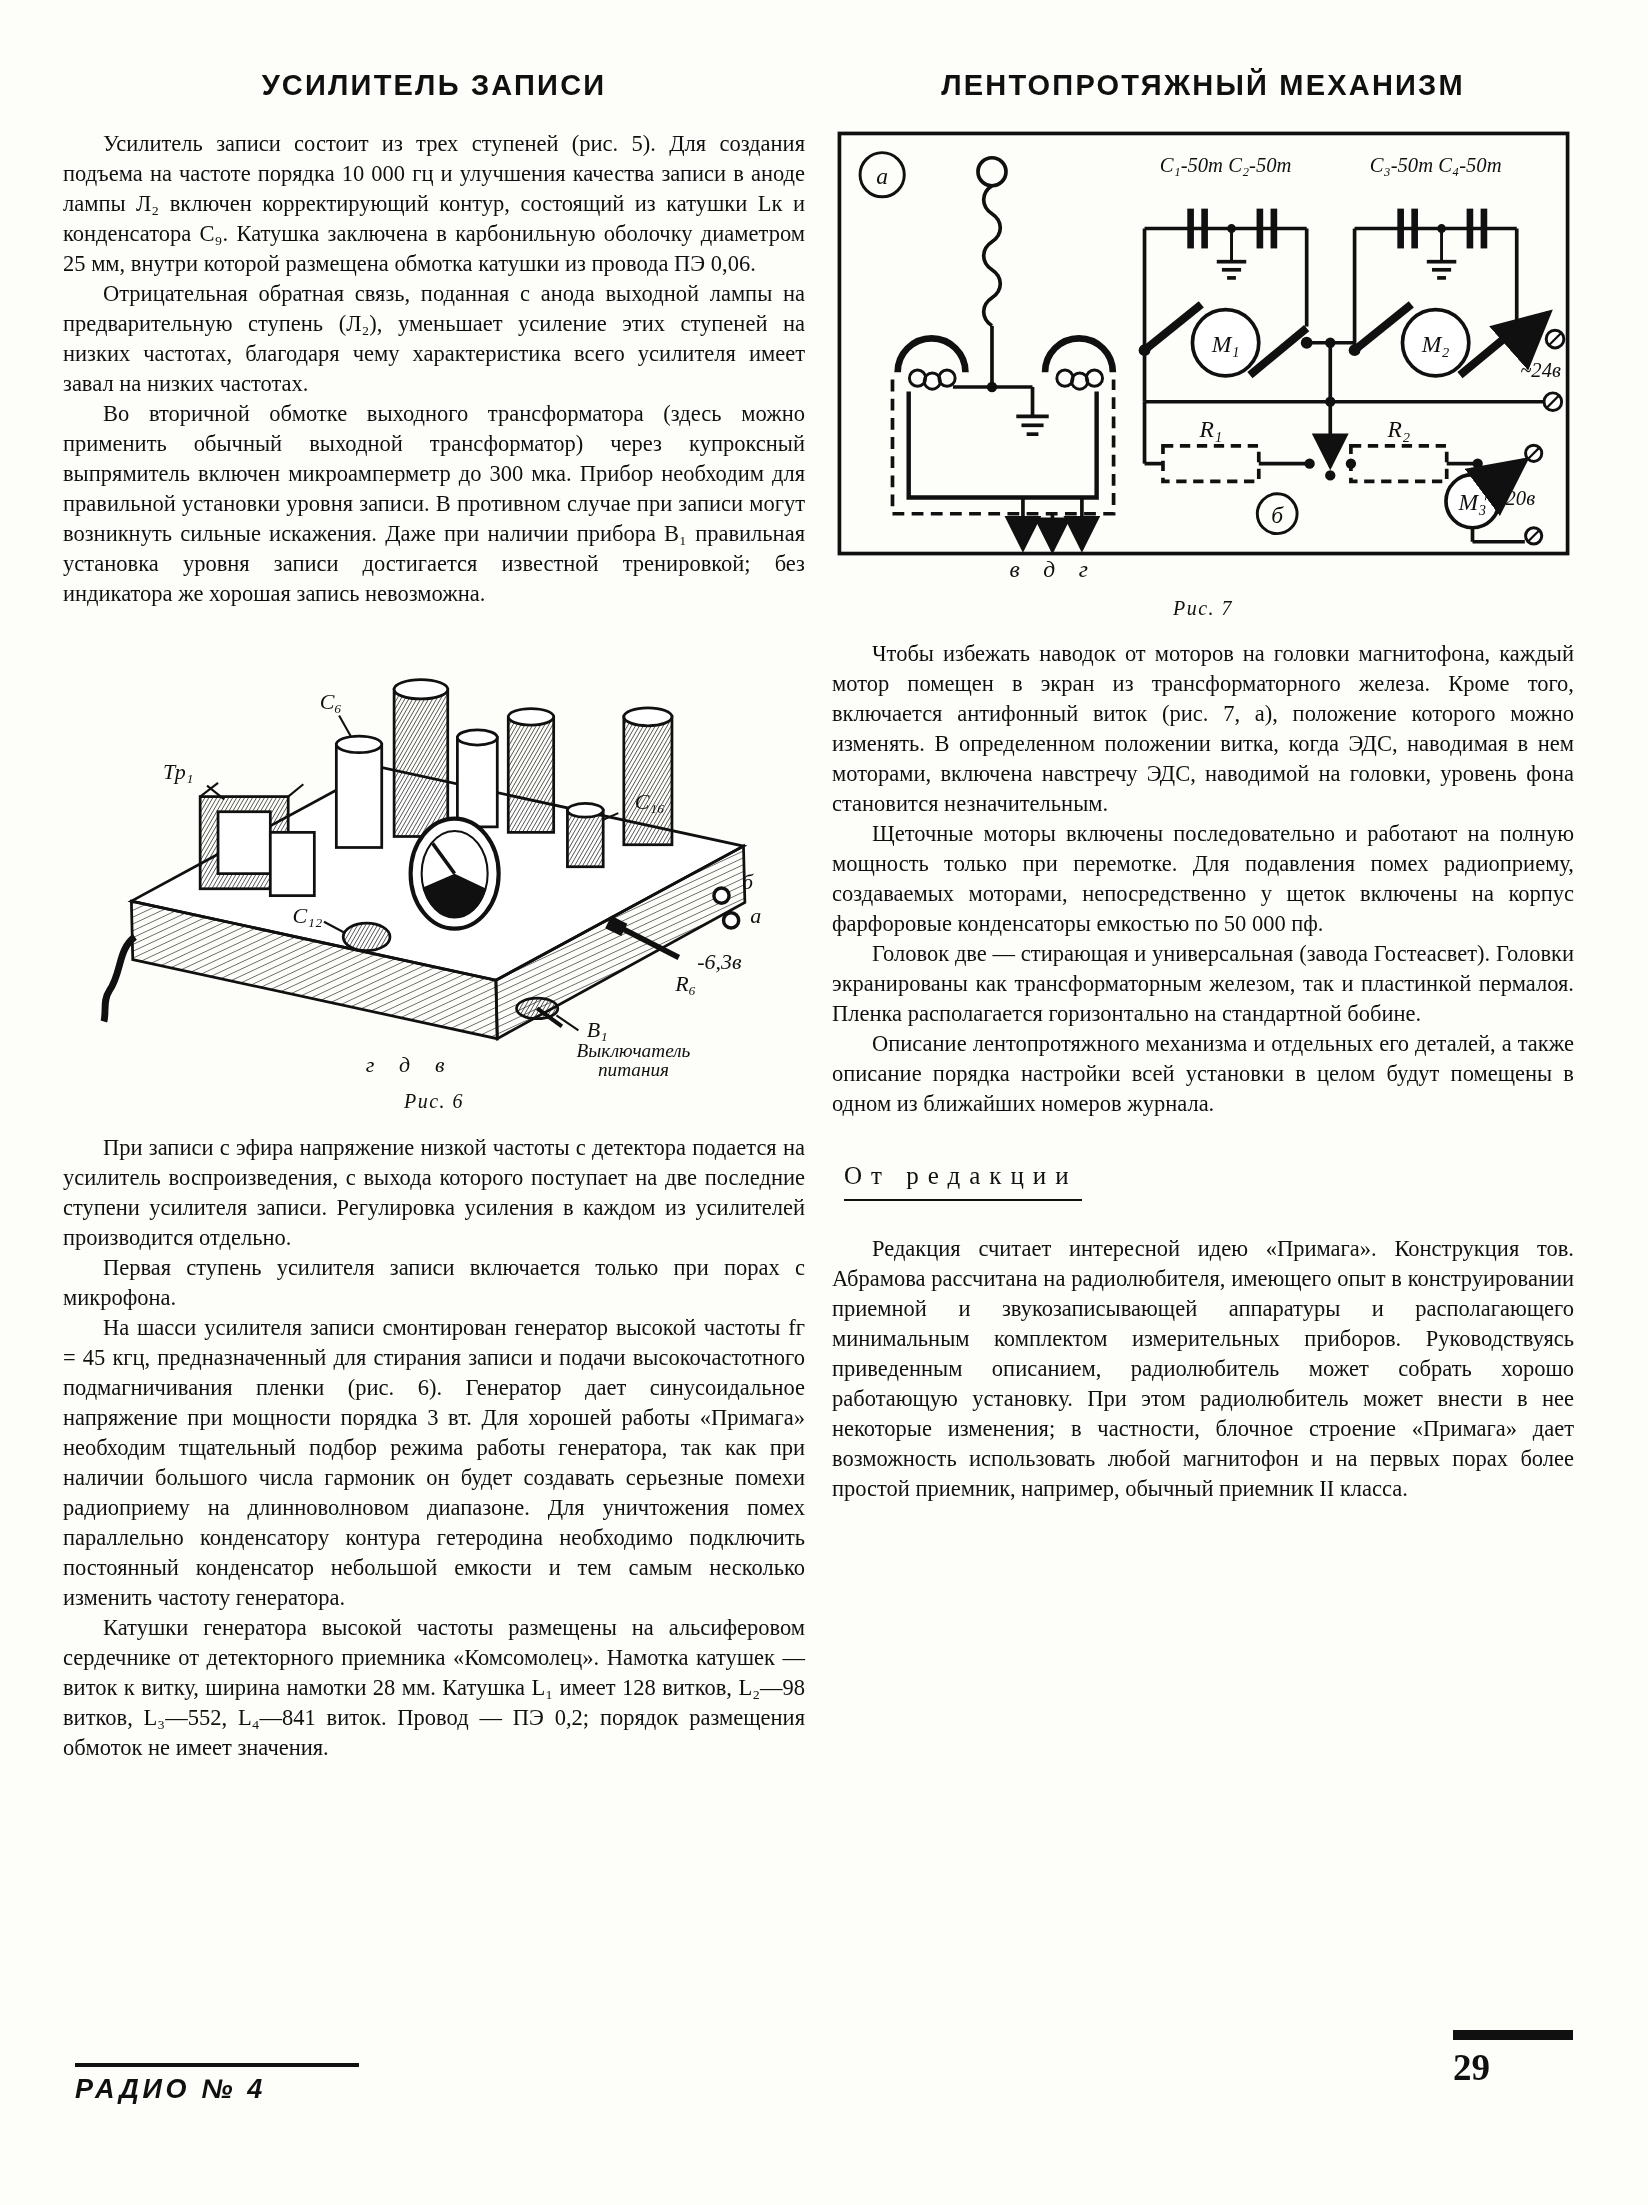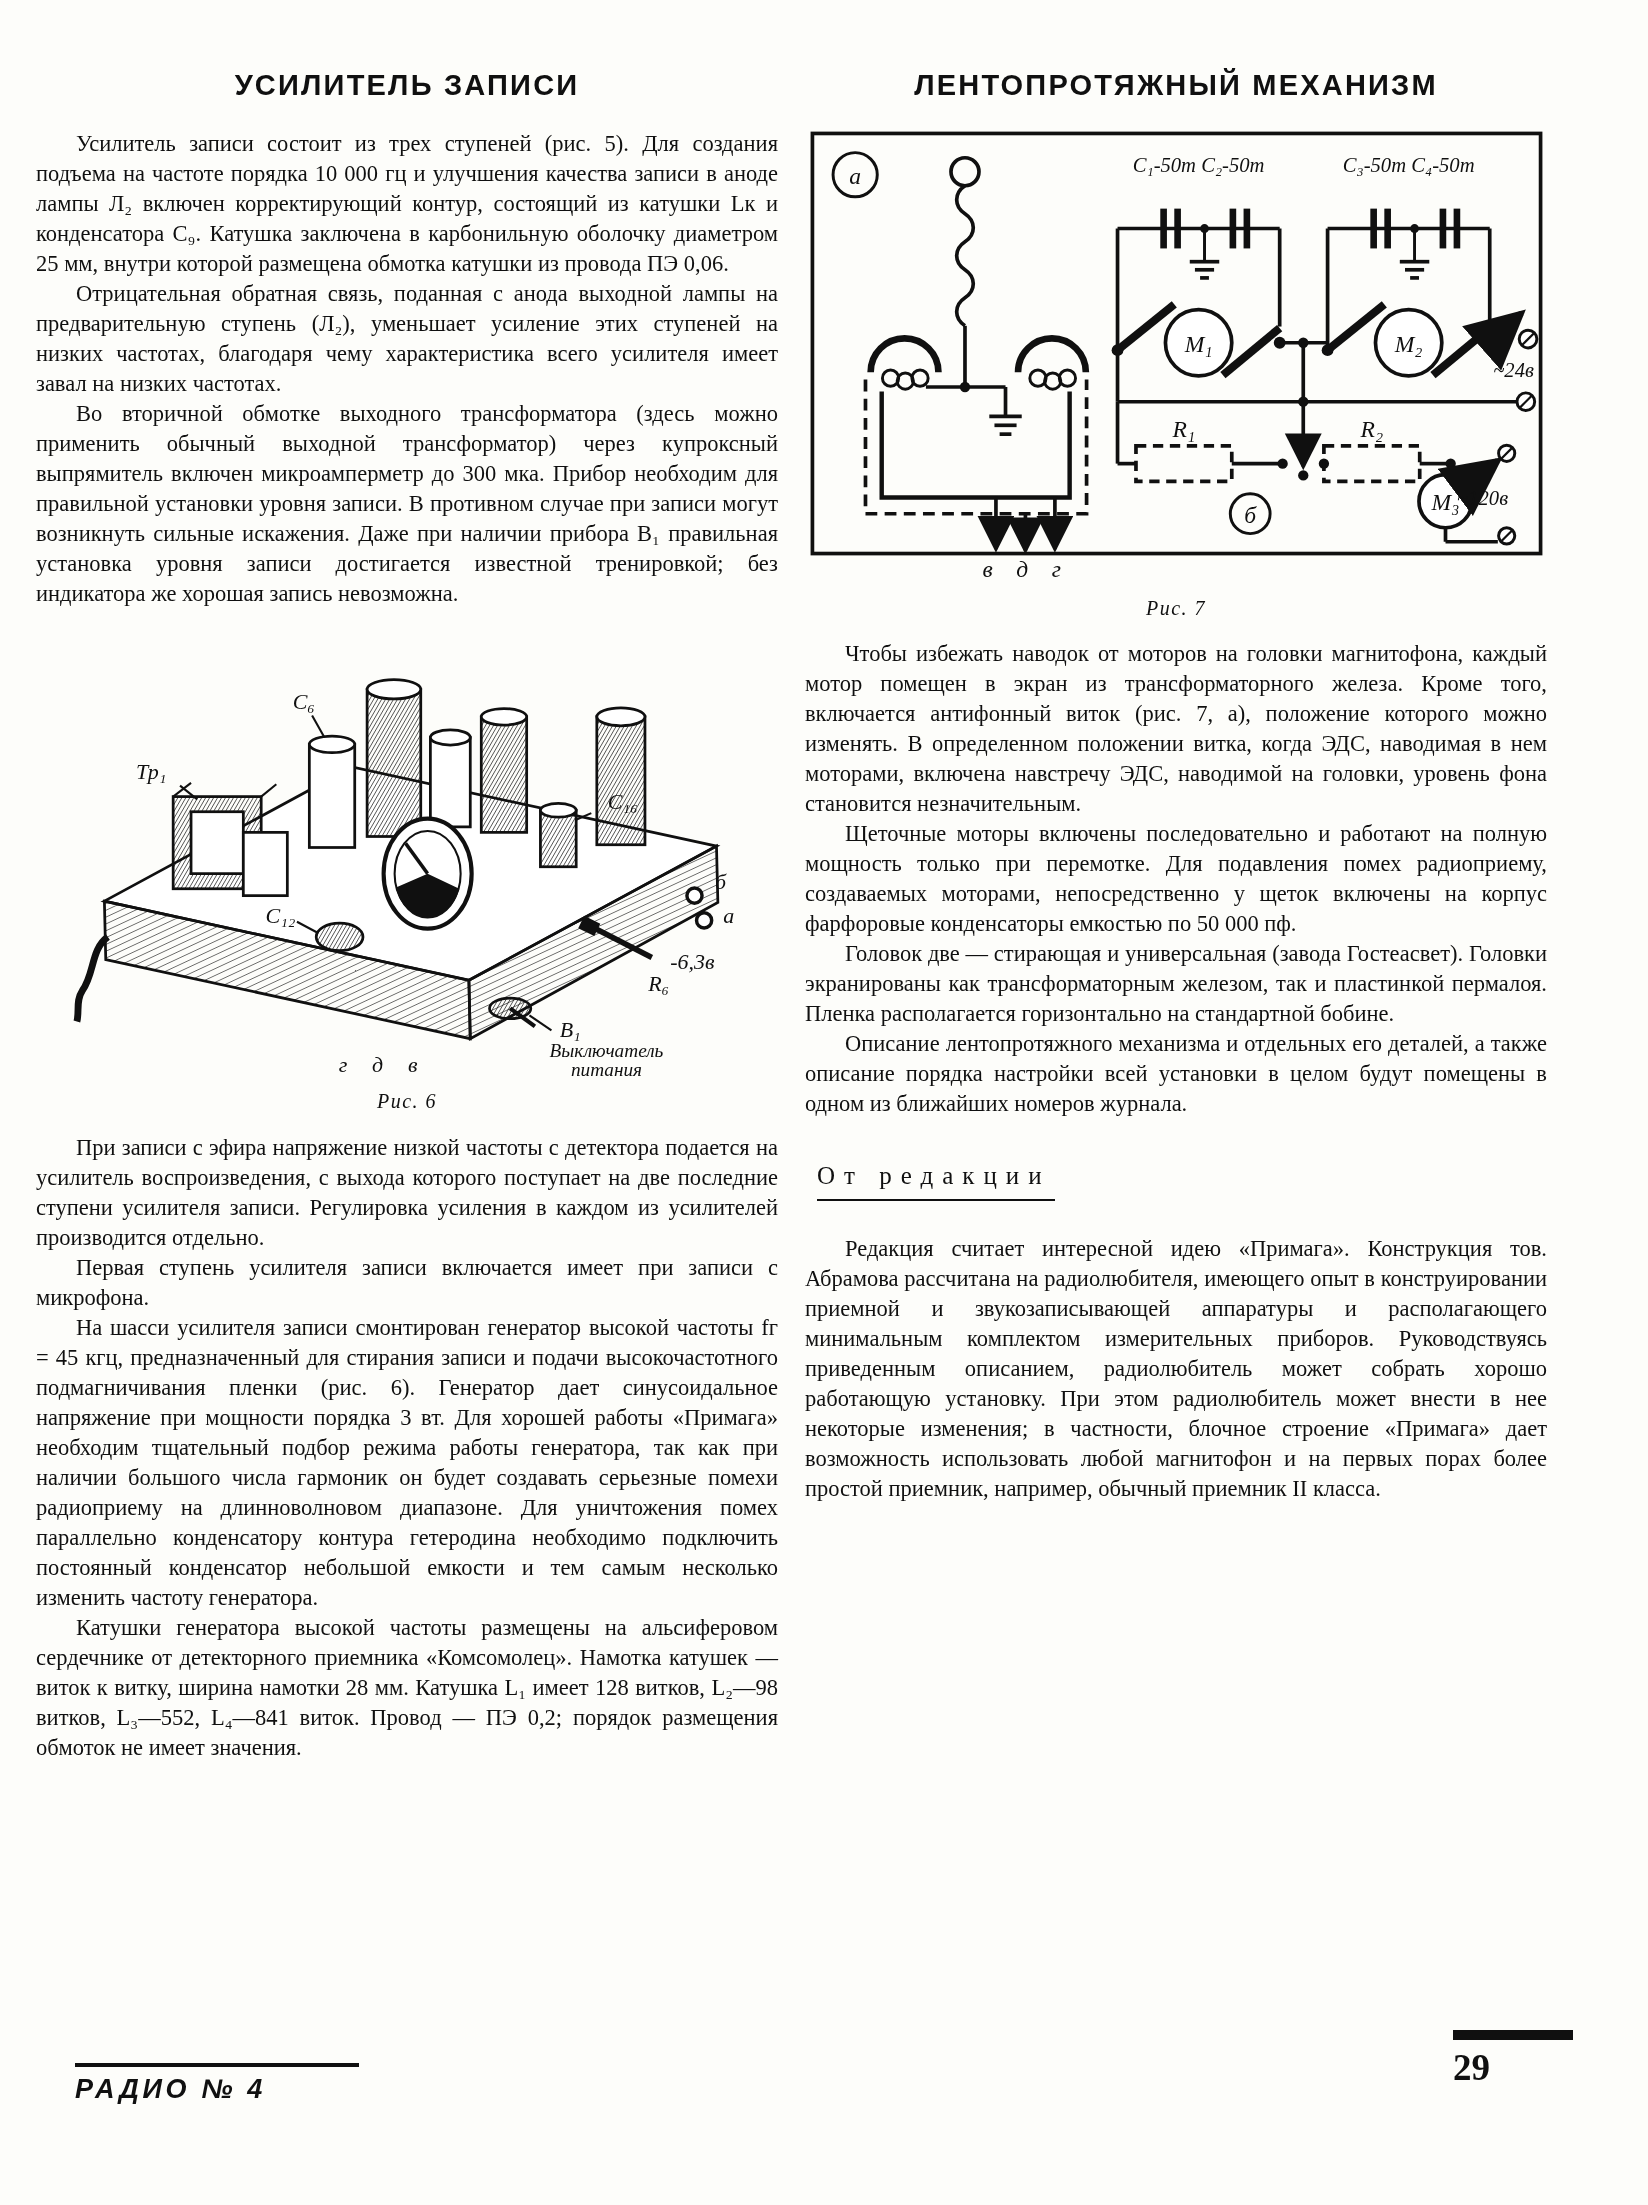"УСИЛИТЕЛЬ ЗАПИСИ" .columns { padding: 69px 73px 0 36px -> 69px 73px 0 63px }
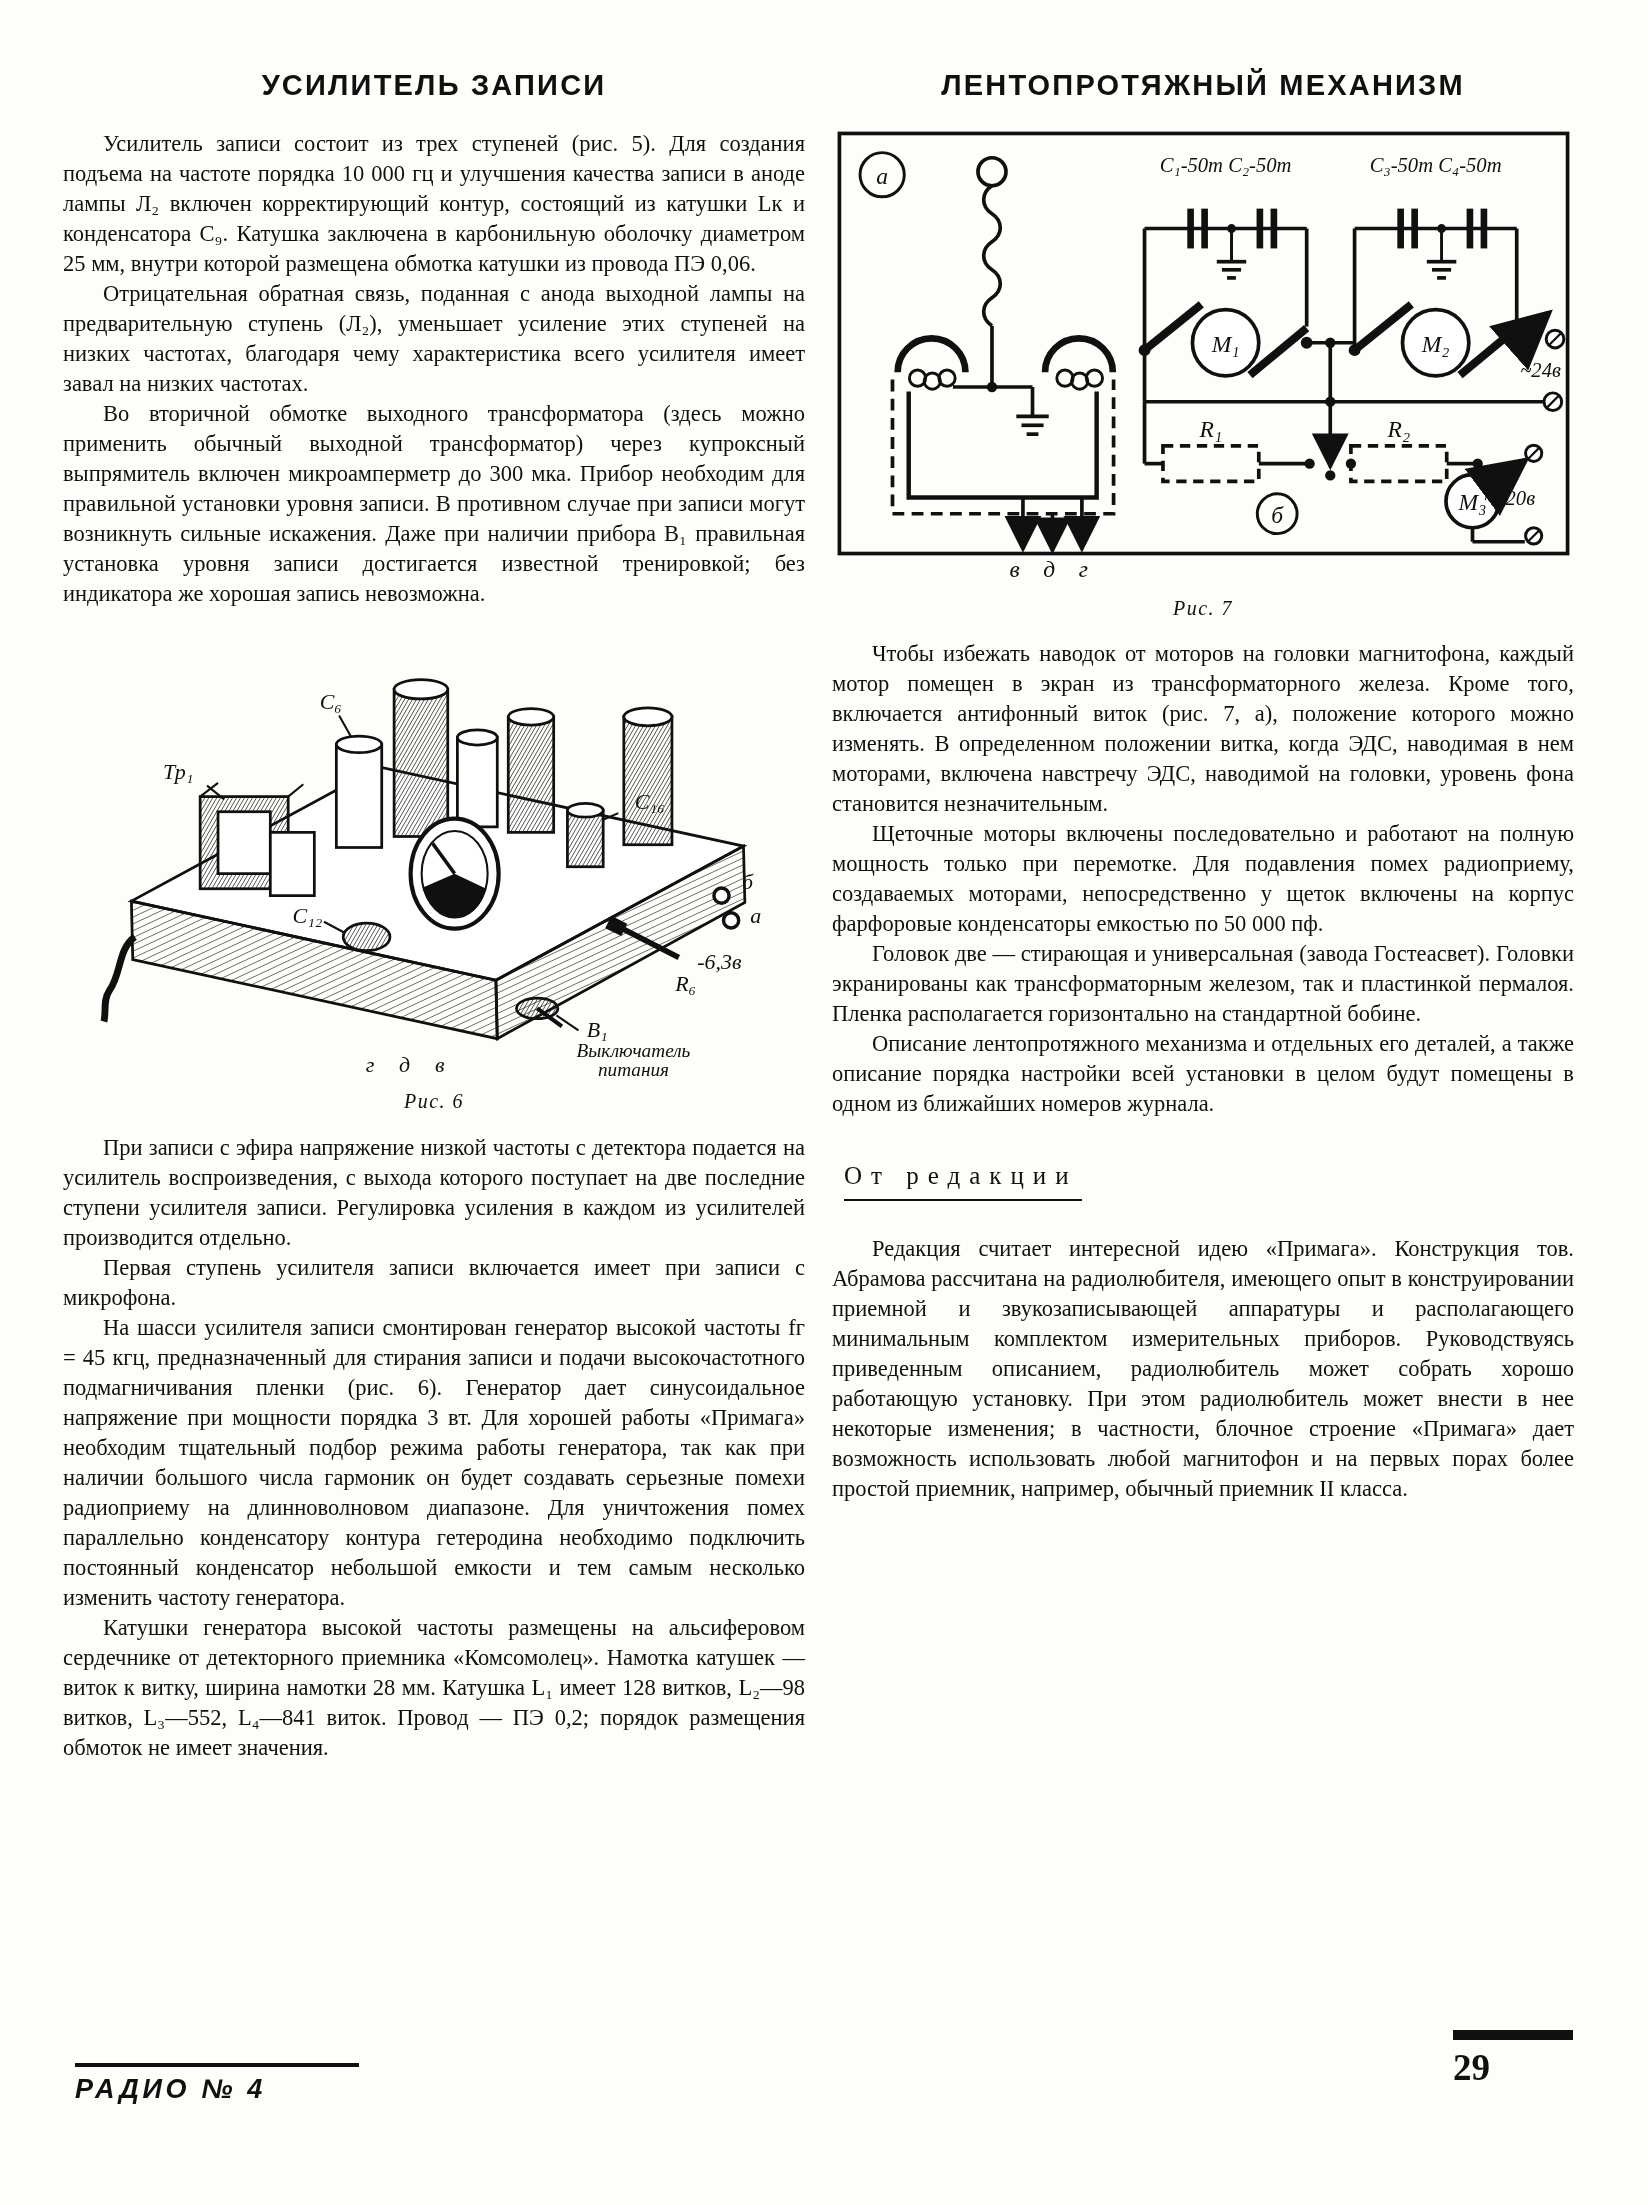"Первая ступень усилителя записи" p.body { text: имеет при записи -> только при порах }
